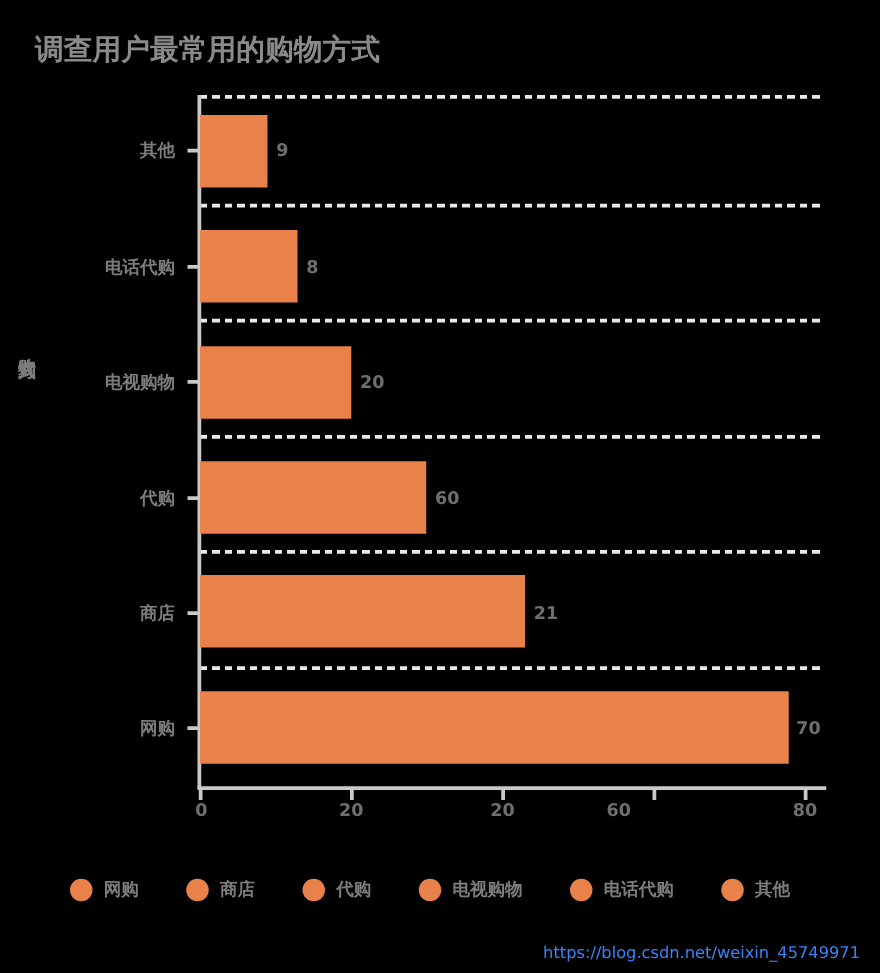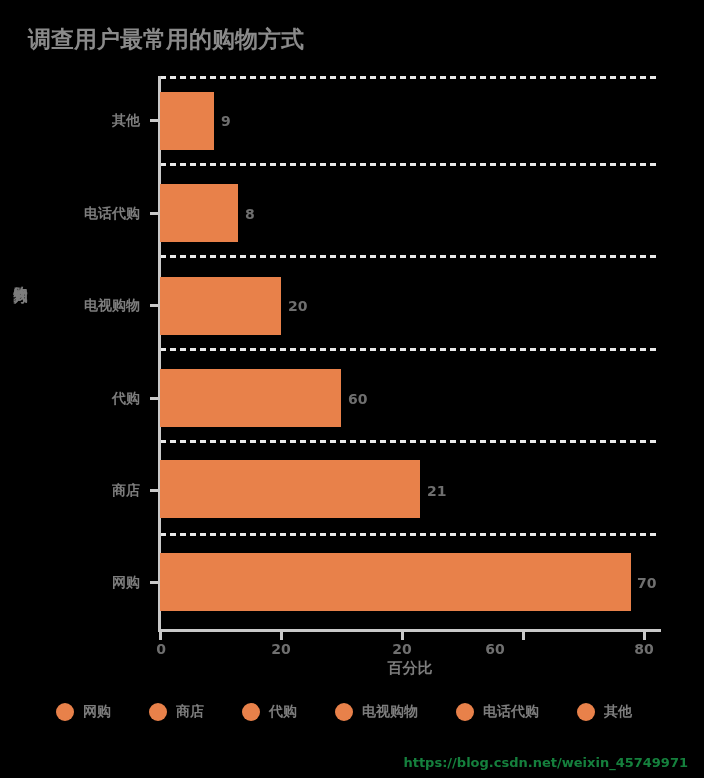"百分比" div.xaxis-title { html: <div>百分比</div> -> none }
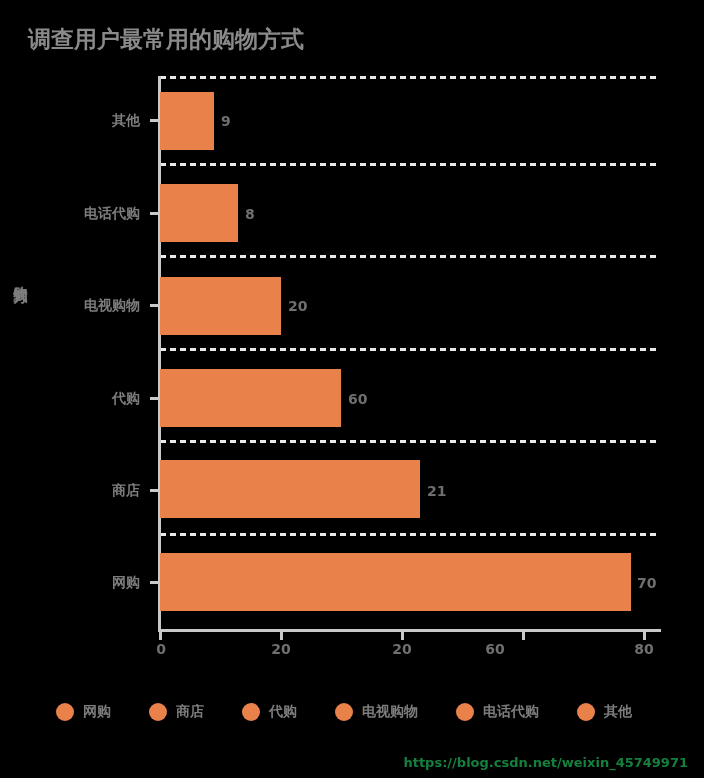"https://blog.csdn.net/weixin_45749971" .watermark { color: #15803d -> #3b82f6; font-weight: bold -> none }
